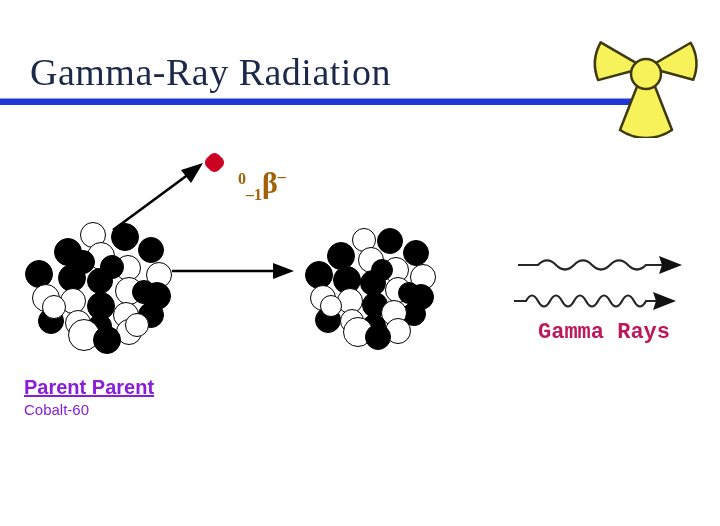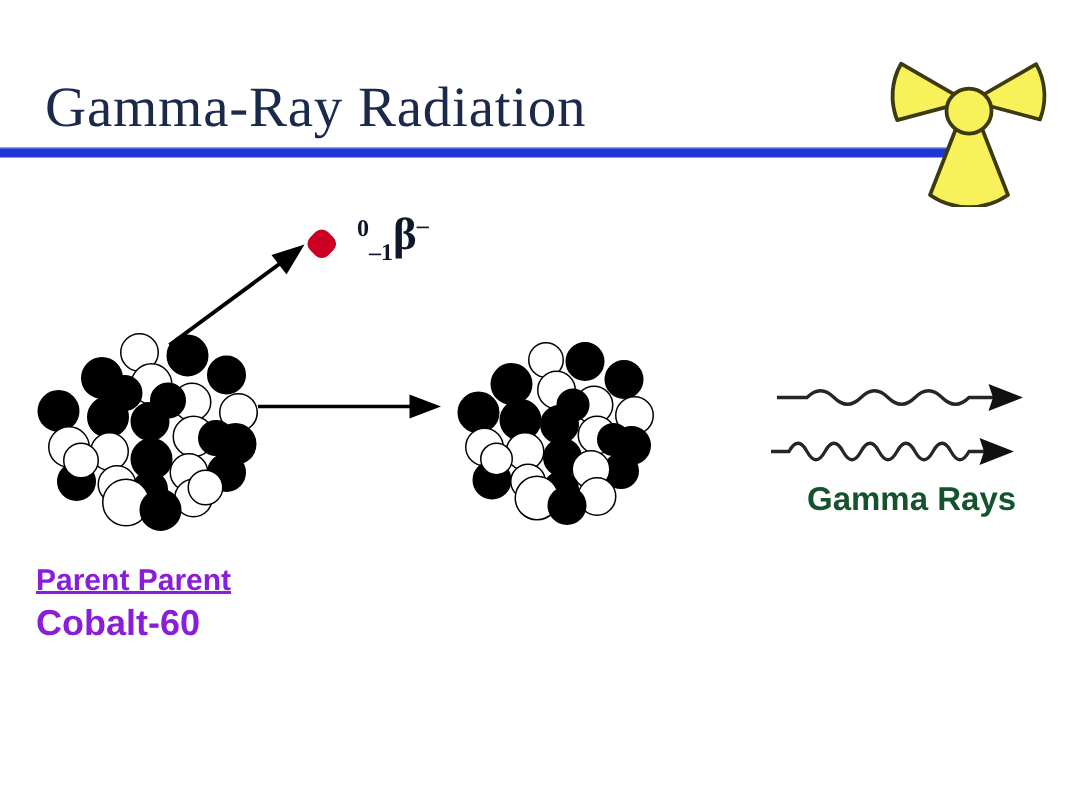"0–1β–" #beta-label { color: #0f172a -> #a16207; top: 142px -> 168px }
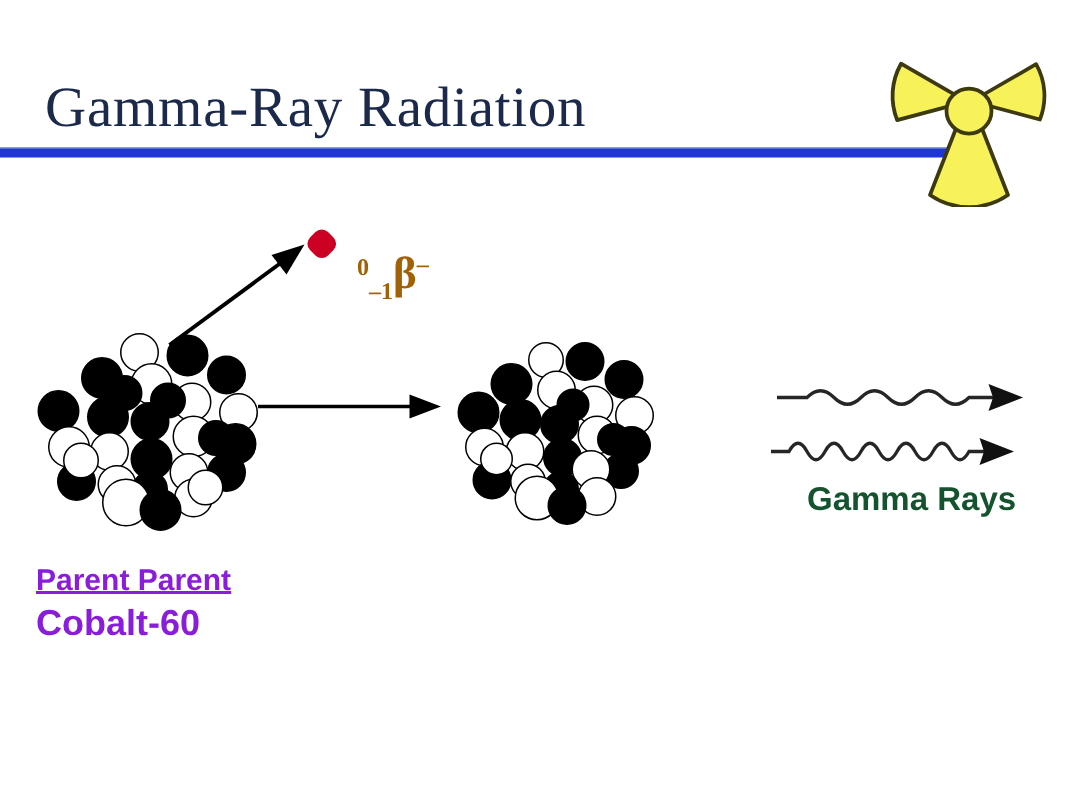"Gamma Rays" #gamma-label { color: #14532d -> #be185d; font-family: none -> Liberation Mono, monospace }
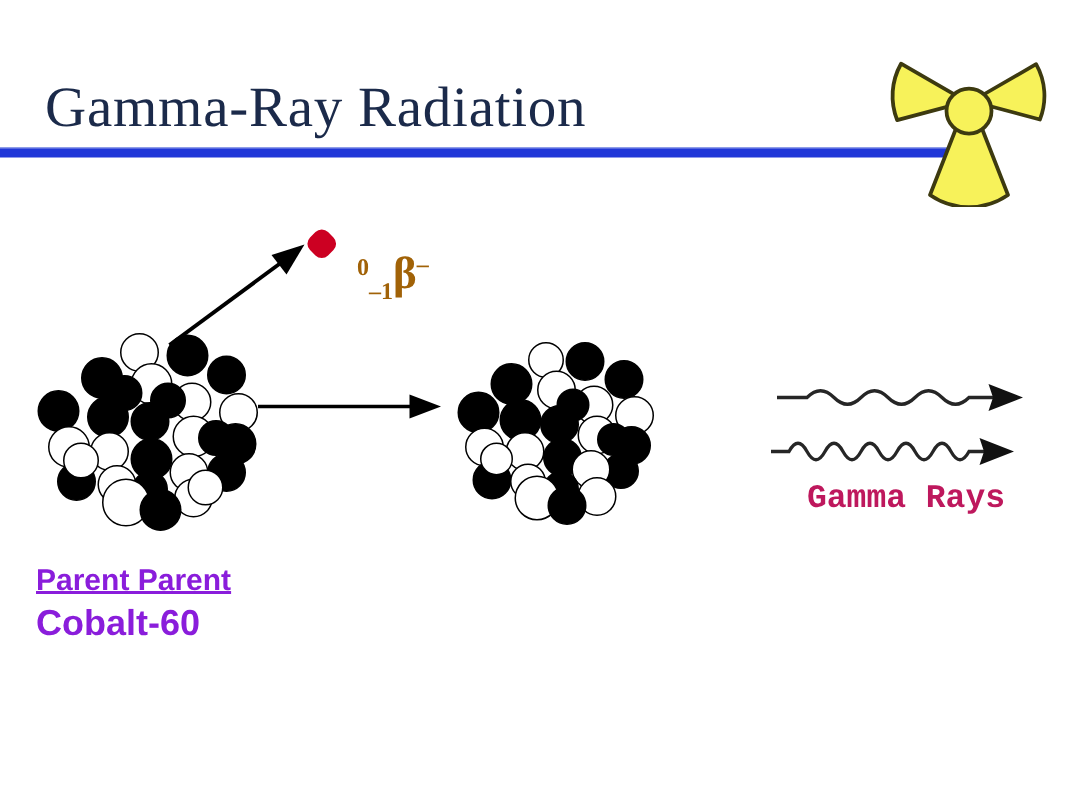"Cobalt-60" .caption .sub2 { font-size: 24px -> 15px; font-weight: bold -> normal }
